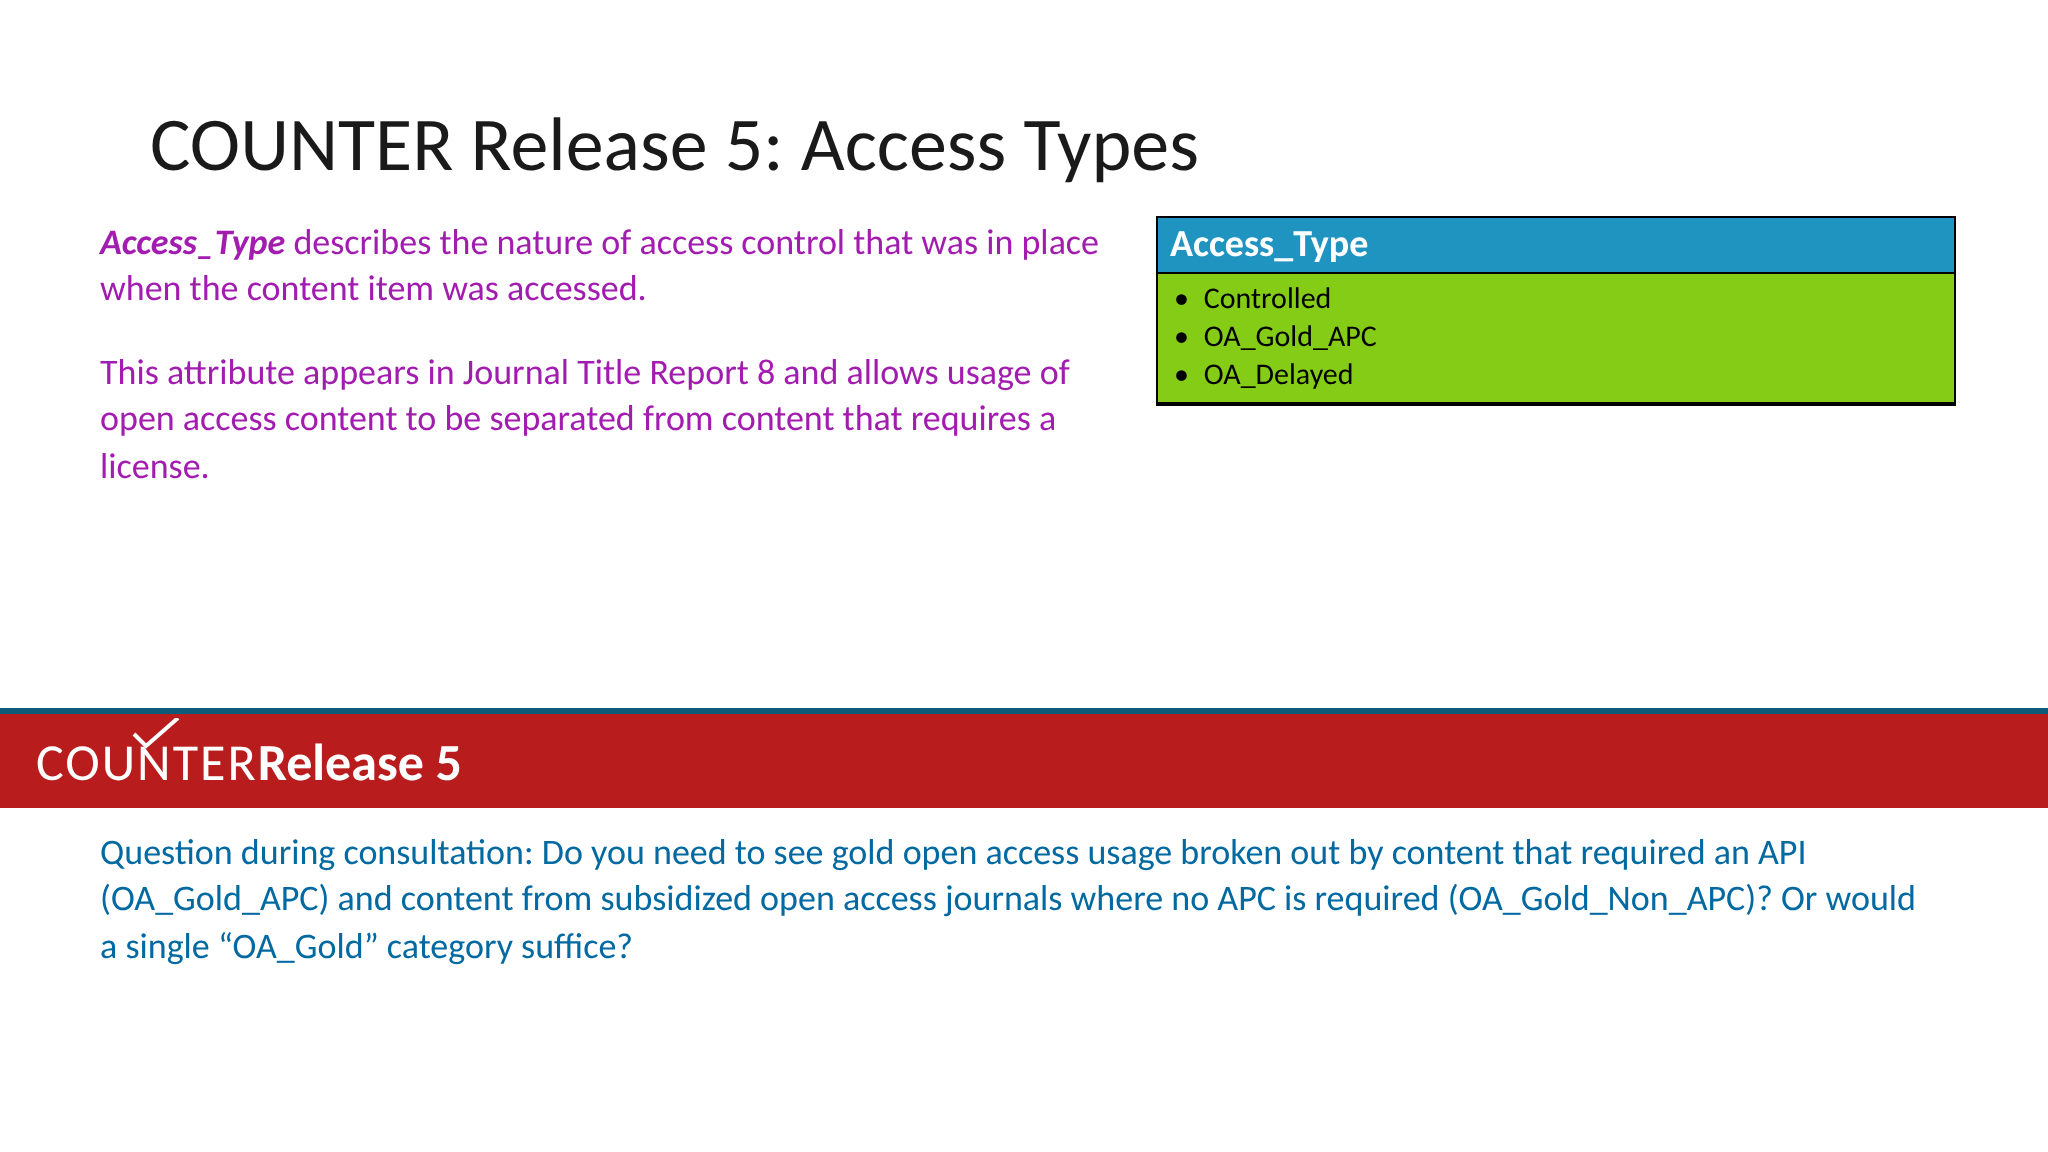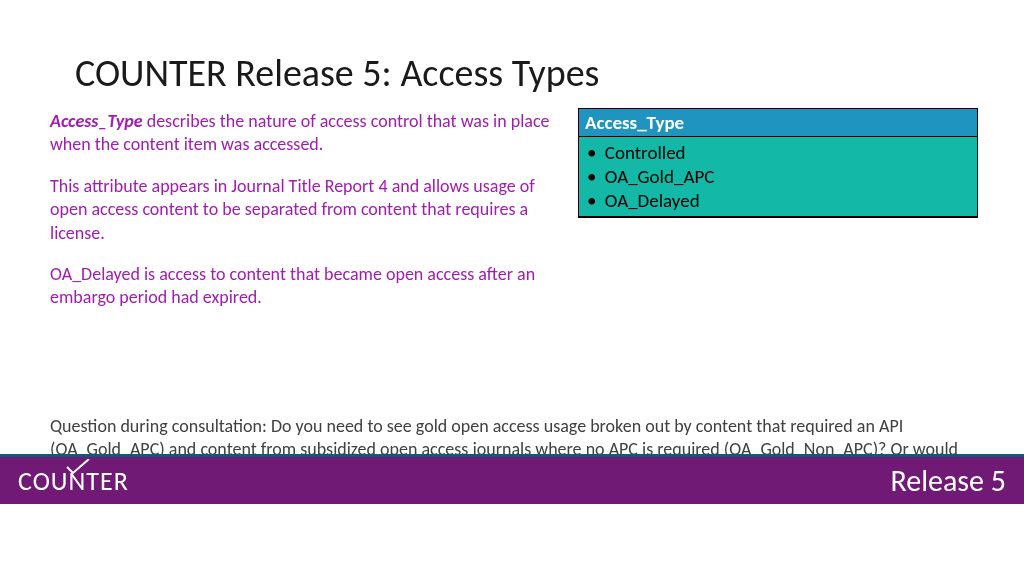"COUNTER Release 5: Access Types" .slide { height: 504px -> 404px }
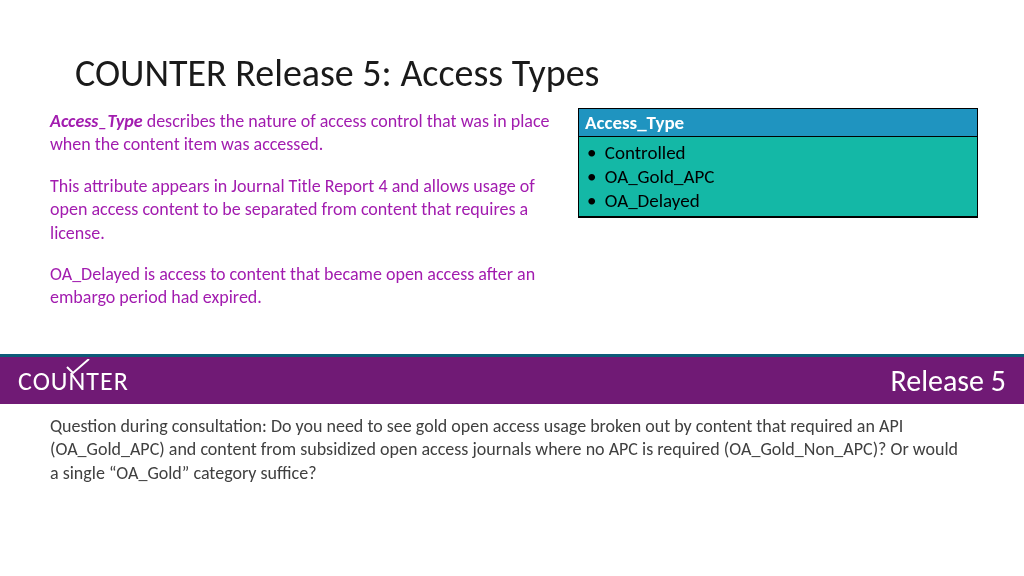"Controlled" .table-body { background: #14b8a6 -> #84cc16; font-size: 19px -> 15px }
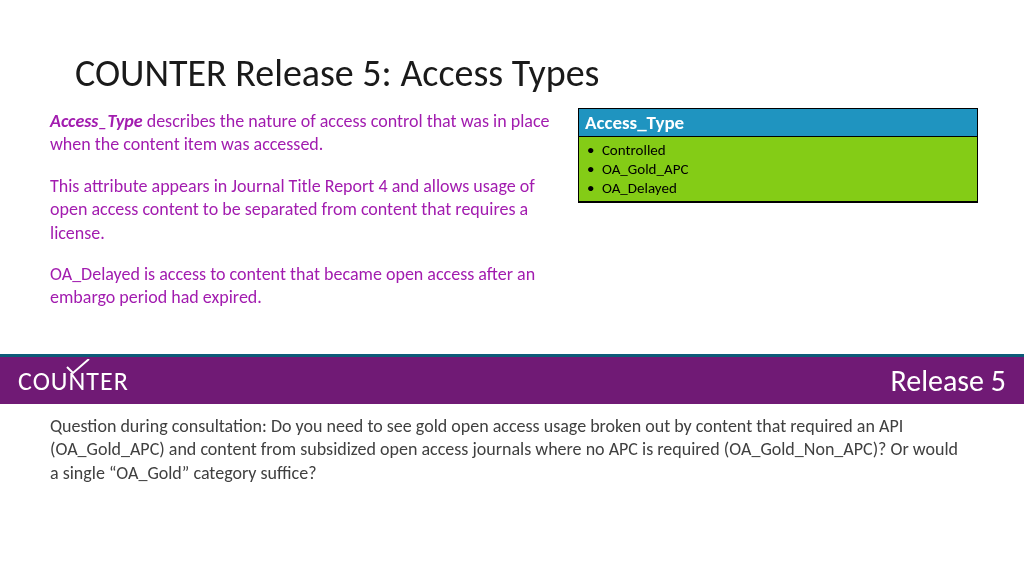"This attribute appears in Journal" p { text: 4 -> 8 }
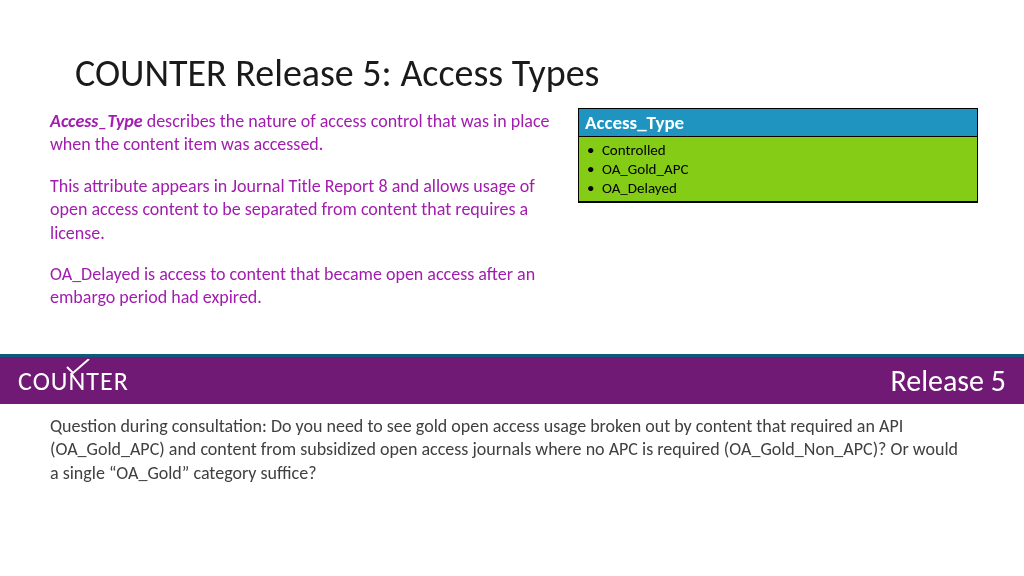"OA_Delayed is access to content" p { html: <p>OA_Delayed is access to content that became open access after an embargo period had expired.</p> -> none }
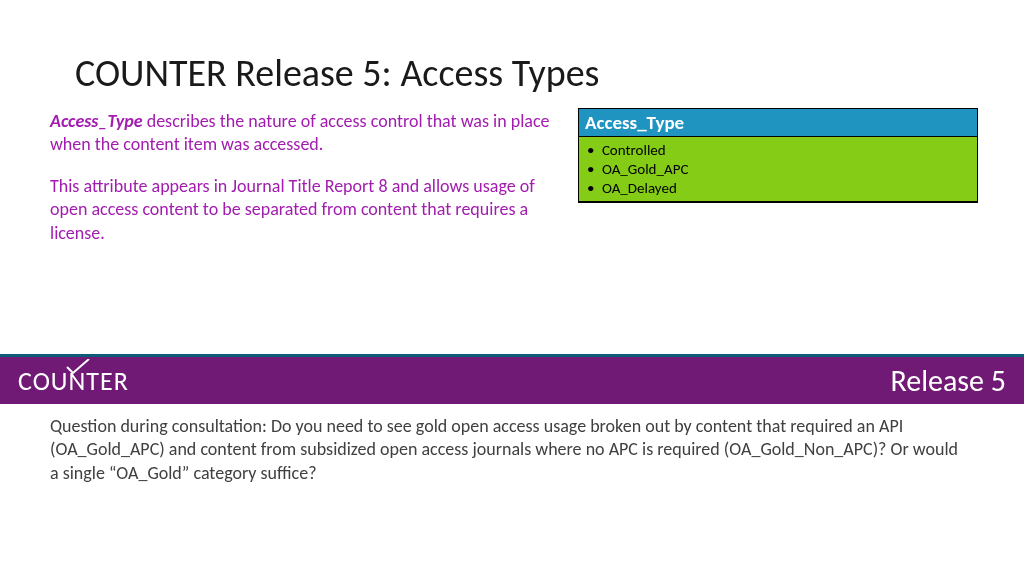"COU" .footer-bar { background: #701a75 -> #b91c1c; justify-content: space-between -> flex-start }
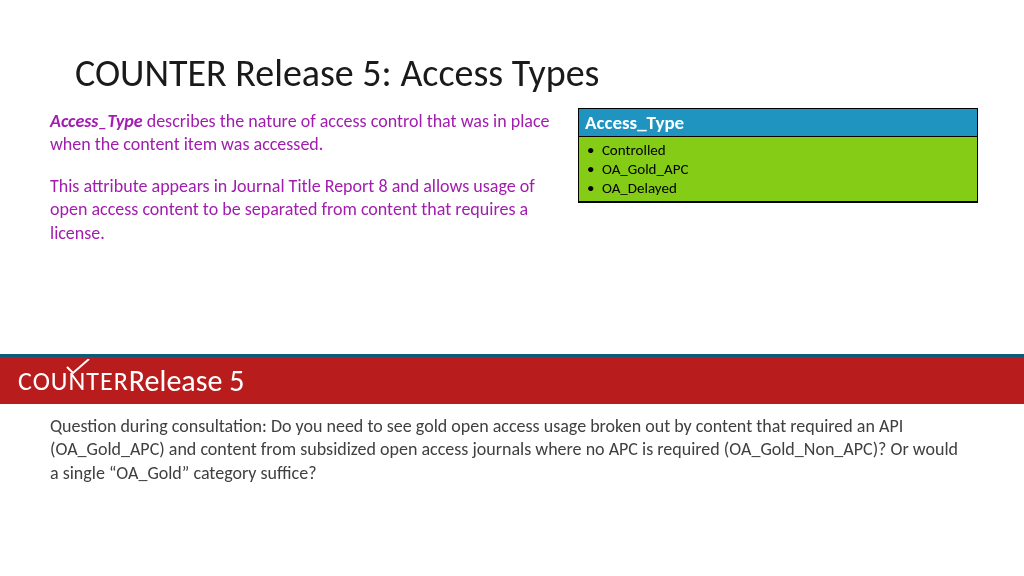"Release 5" .release { font-size: 30px -> 26px; font-weight: 400 -> 700 }
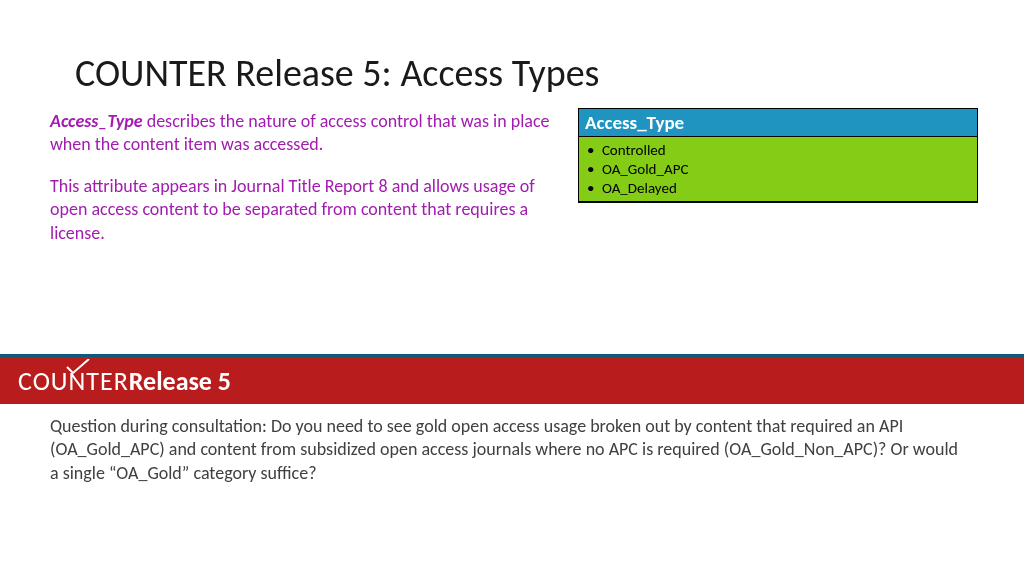"Question during consultation: Do you" .question { color: #404040 -> #0369a1 }
